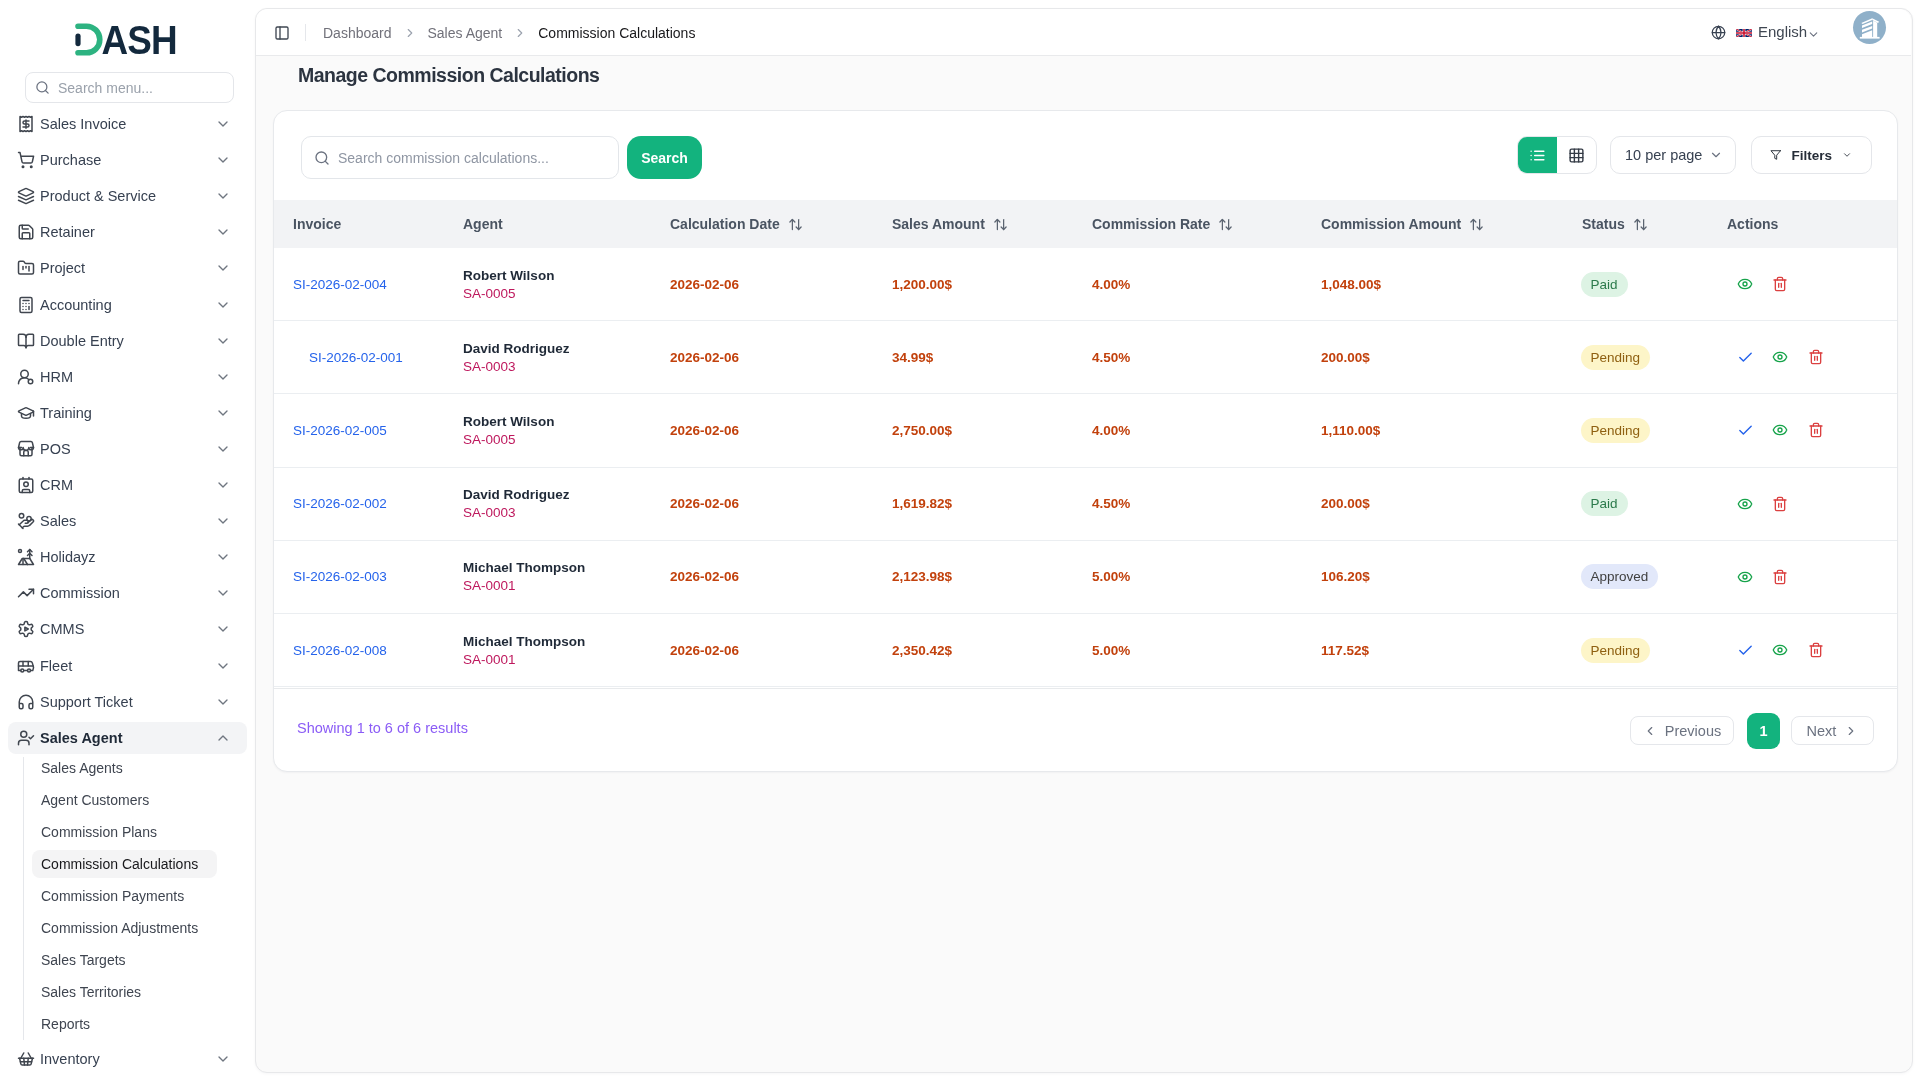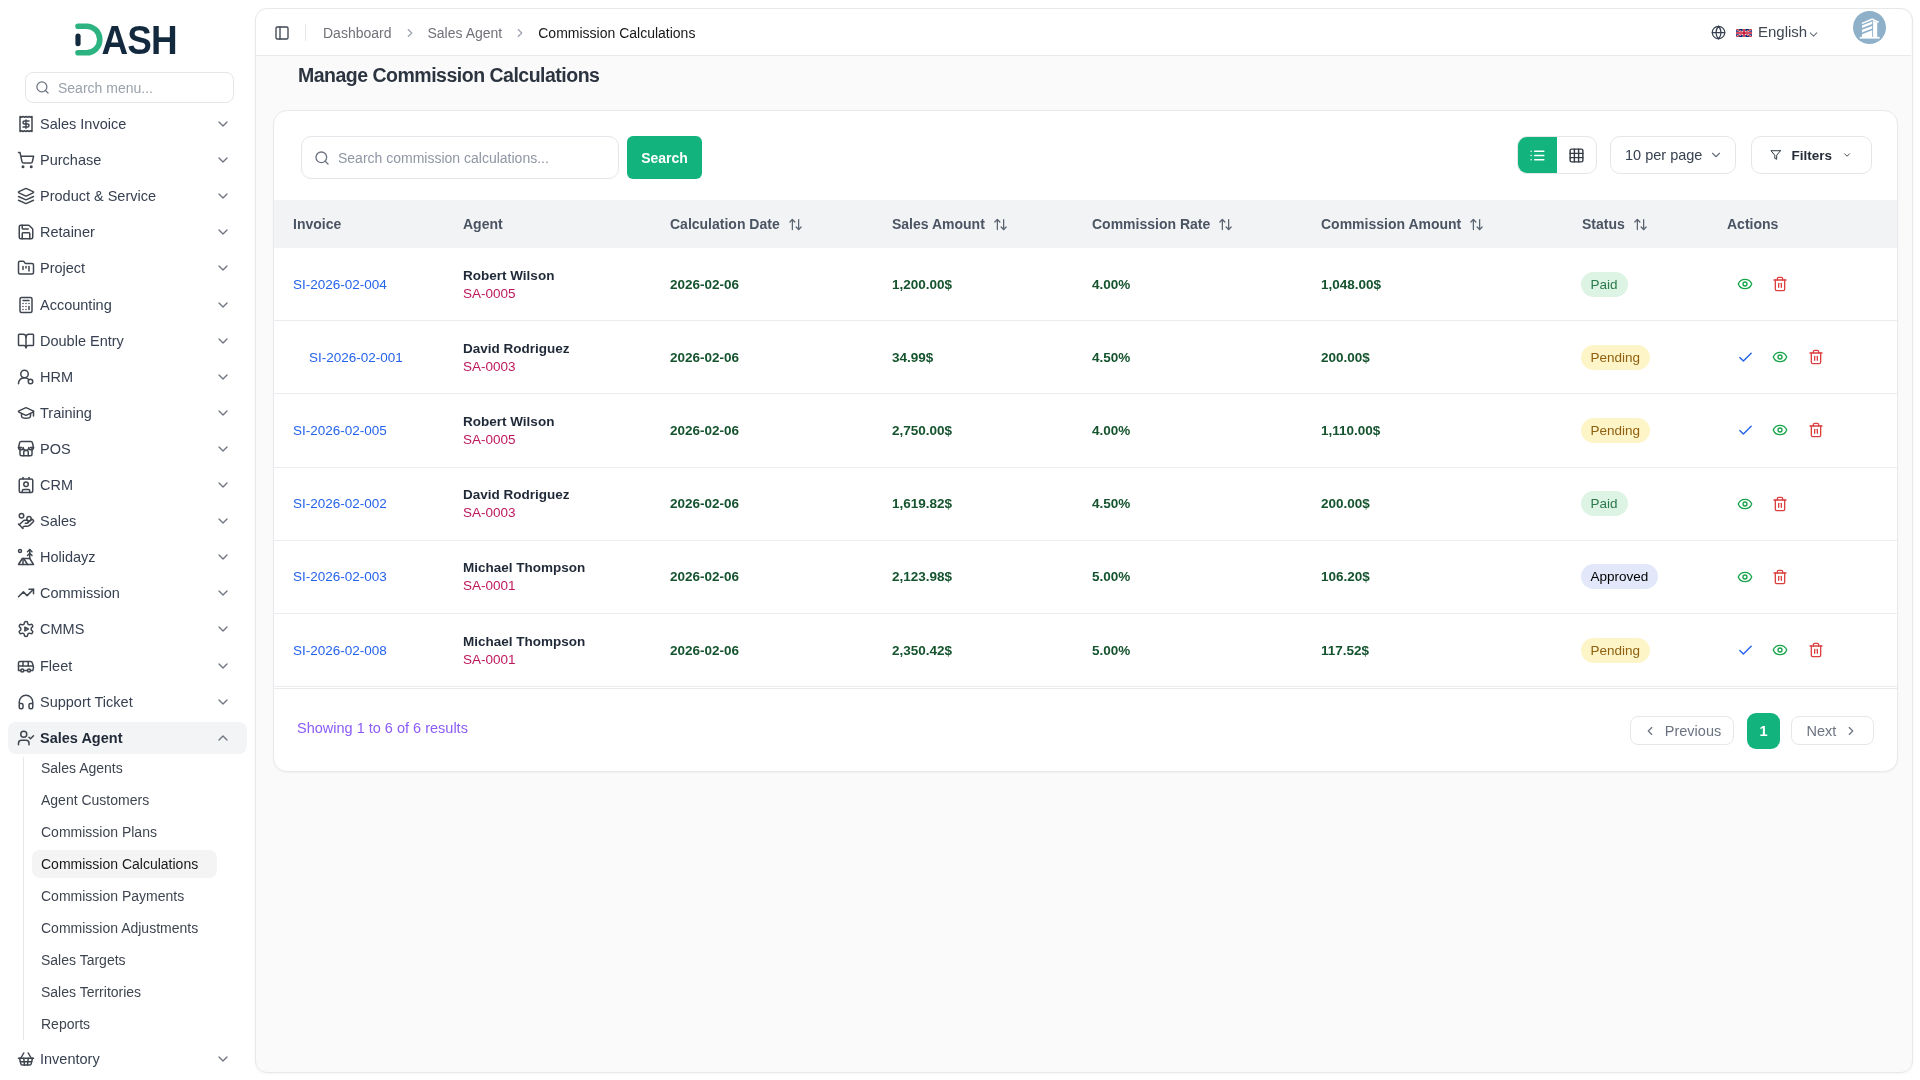"Search" #btn-search { border-radius: 6px -> 14px }
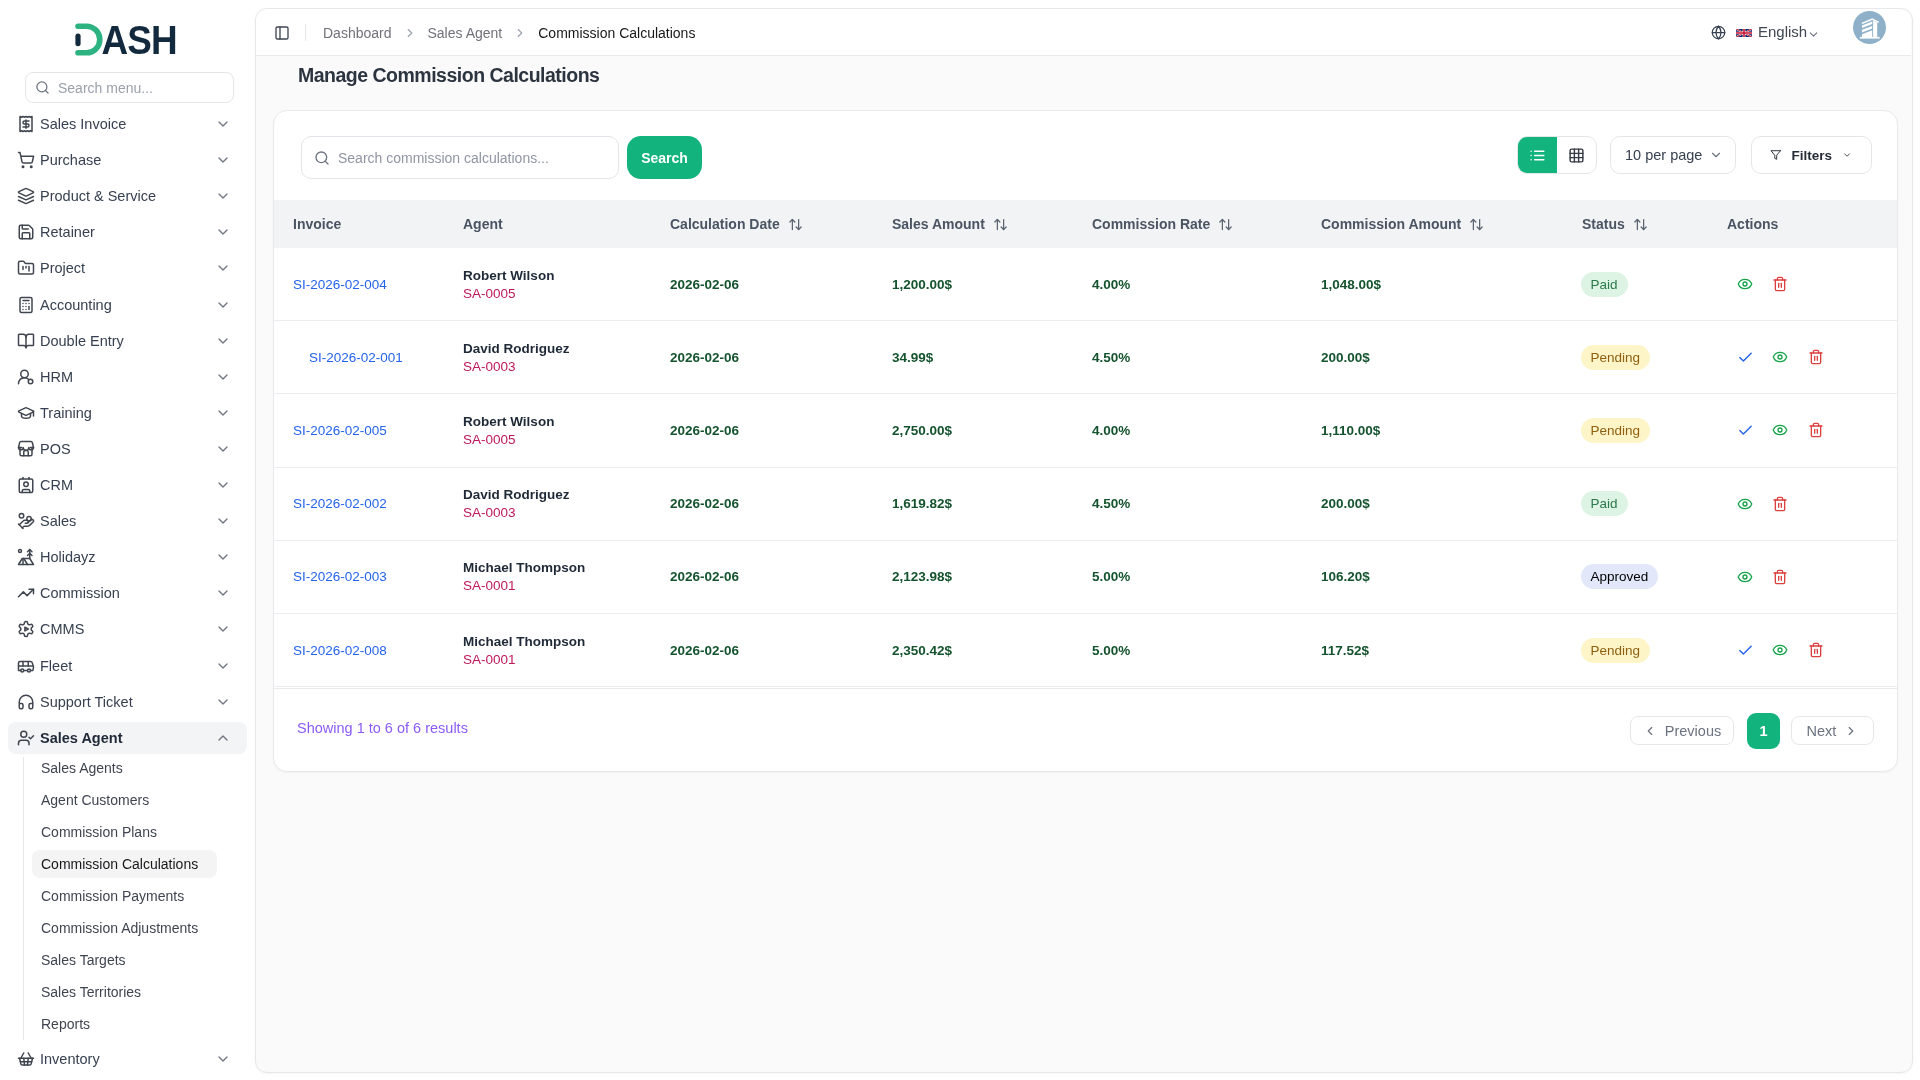"2026-02-06" .bcell { color: #14532d -> #c2410c }
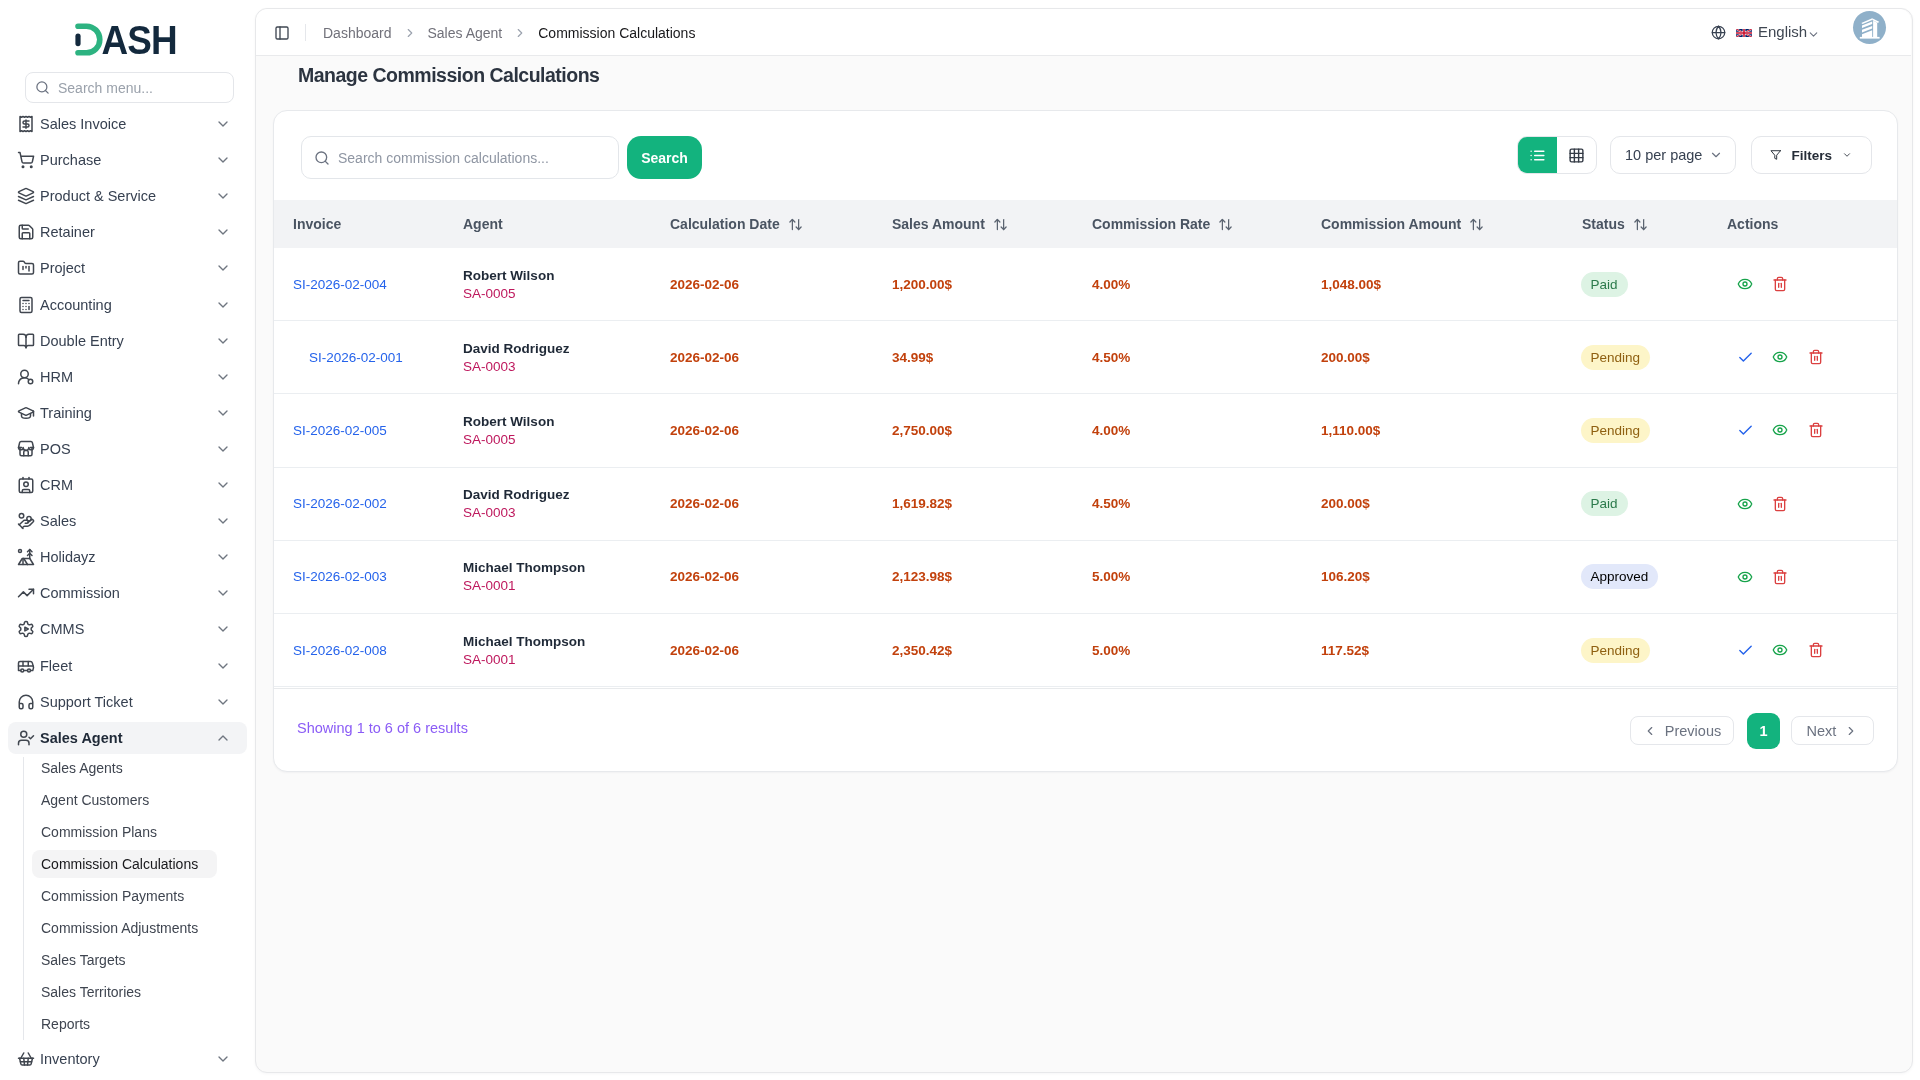"Approved" .pill.approved { color: #000000 -> #404040 }
